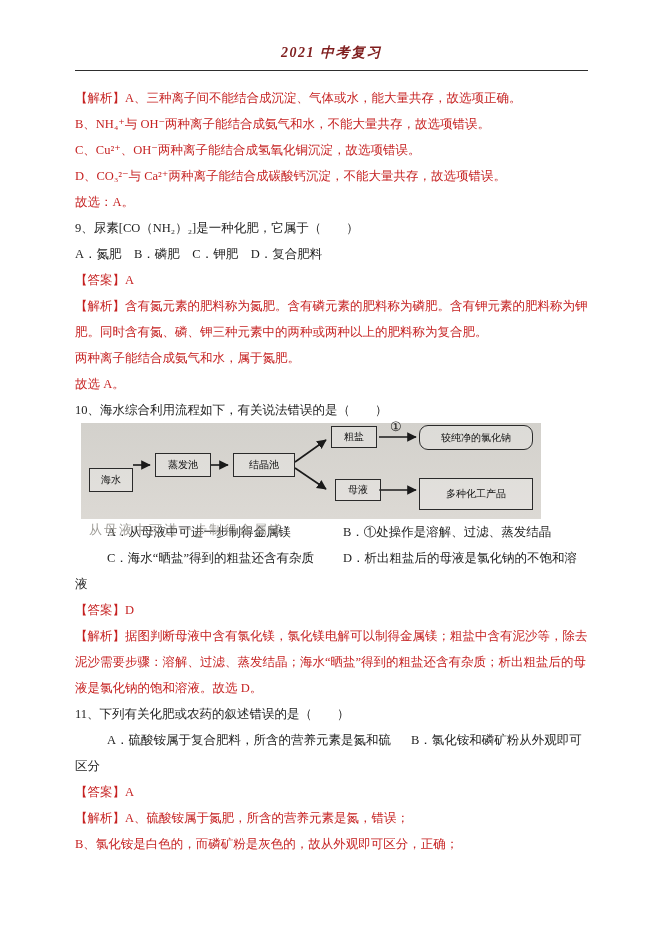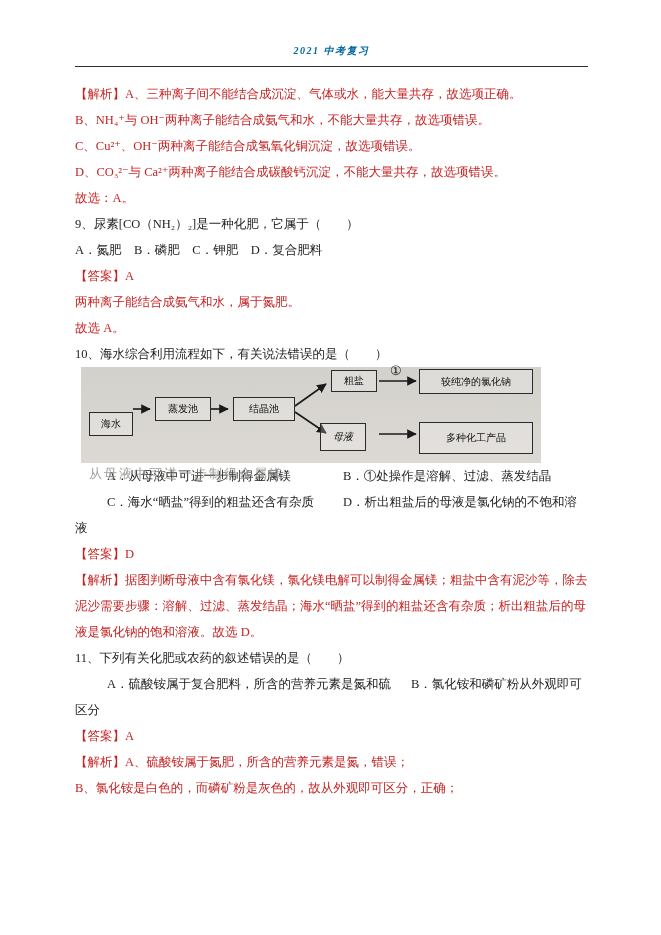"2021 中考复习" .doc-title { color: #0369a1 -> #7f1d1d; font-size: 10px -> 14px }
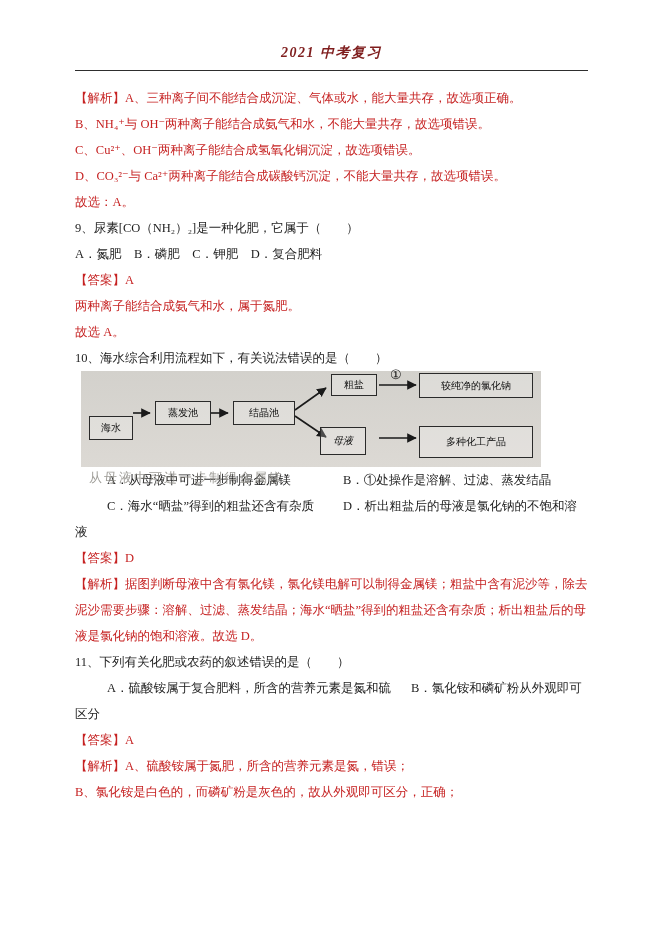"【解析】含有氮元素的肥料称为氮肥。含有磷元素的肥料称为磷肥。含有钾元素的肥料称为" p.red { html: none -> <p><span>【解析】</span><span>含有氮元素的肥料称为氮肥。含有磷元素的肥料称为磷肥。含有钾元素的肥料称为钾肥。同时含有氮、磷、钾三种元素中的两种或两种以上的肥料称为复合肥。</span></p> }
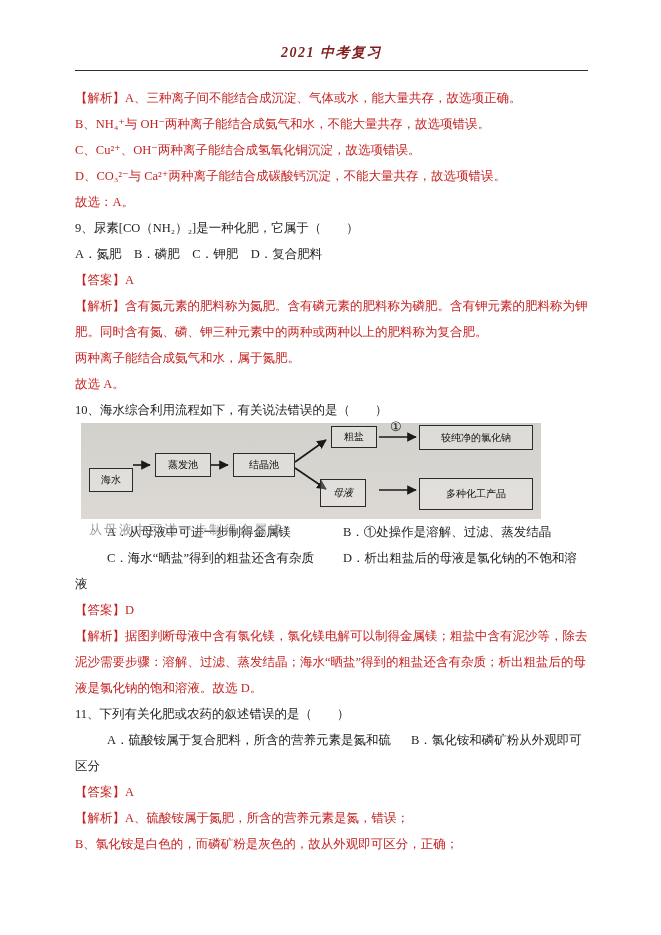"较纯净的氯化钠" div.fbox { border-radius: none -> 9px }
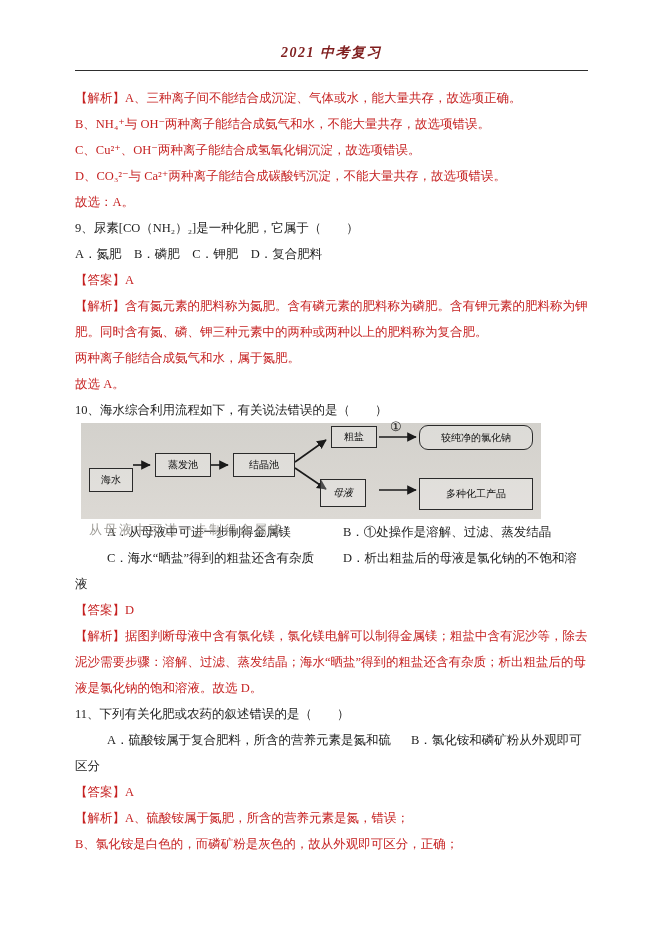"母液" div.fbox { font-style: italic -> none; height: 28px -> 22px; left: 239px -> 254px }
